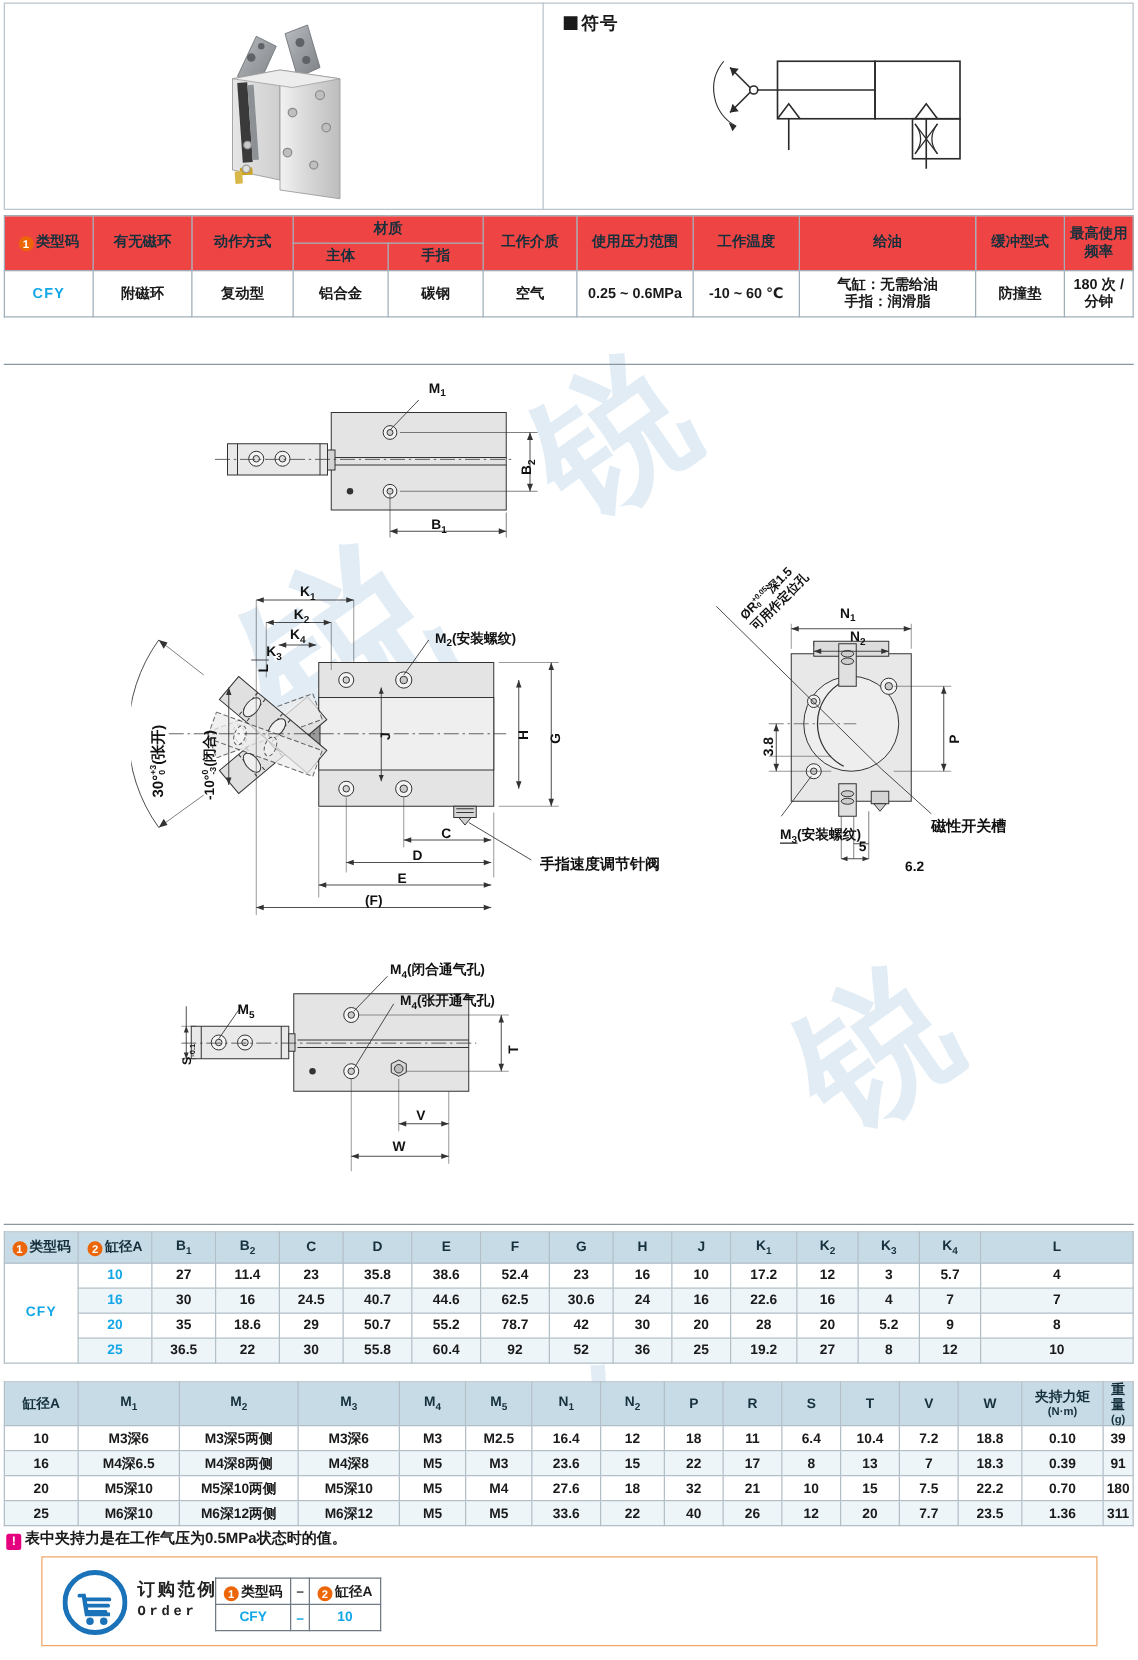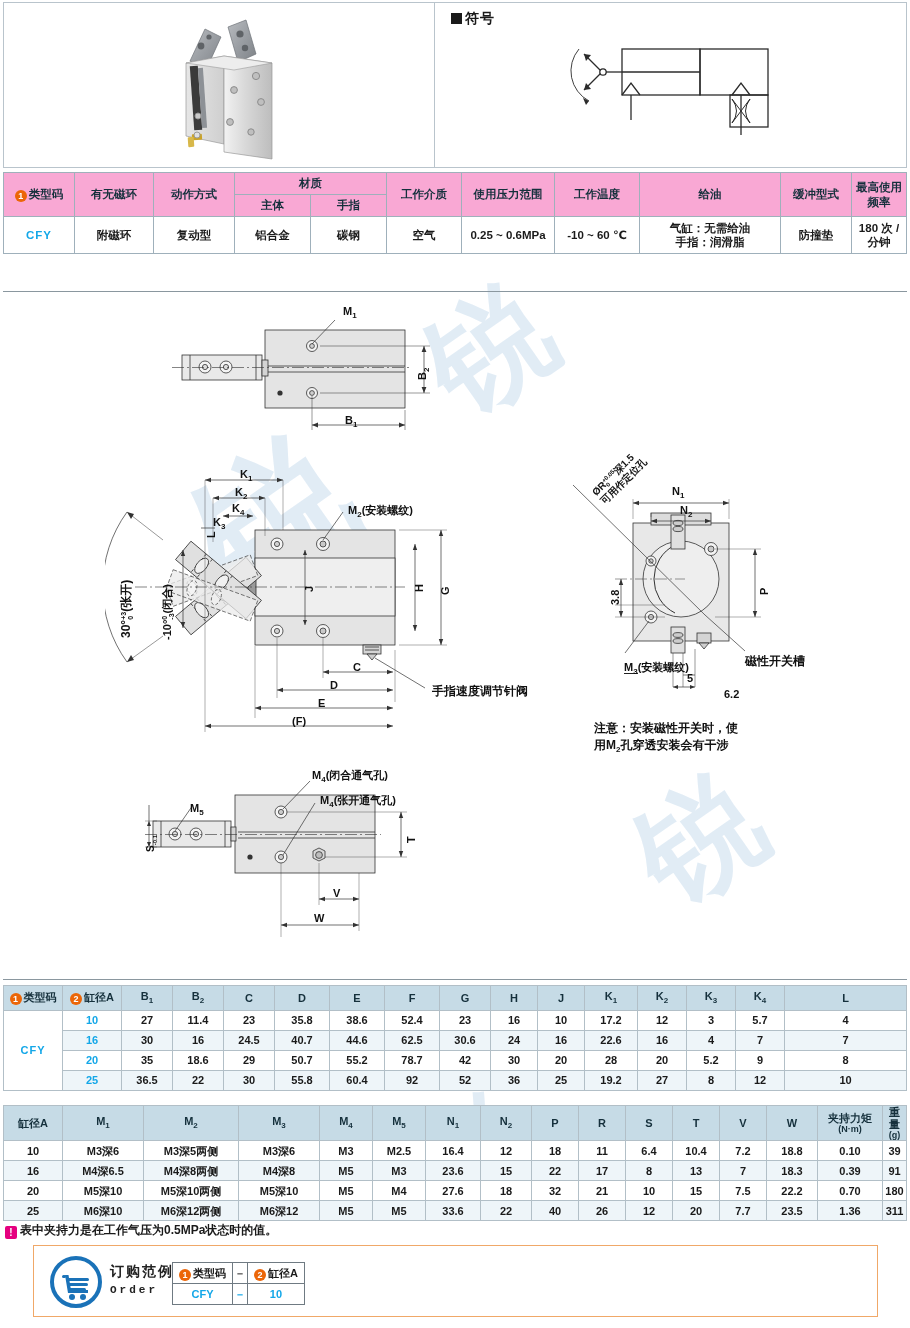"材质" .spec thead th { background: #f9a8d4 -> #ef4444 }
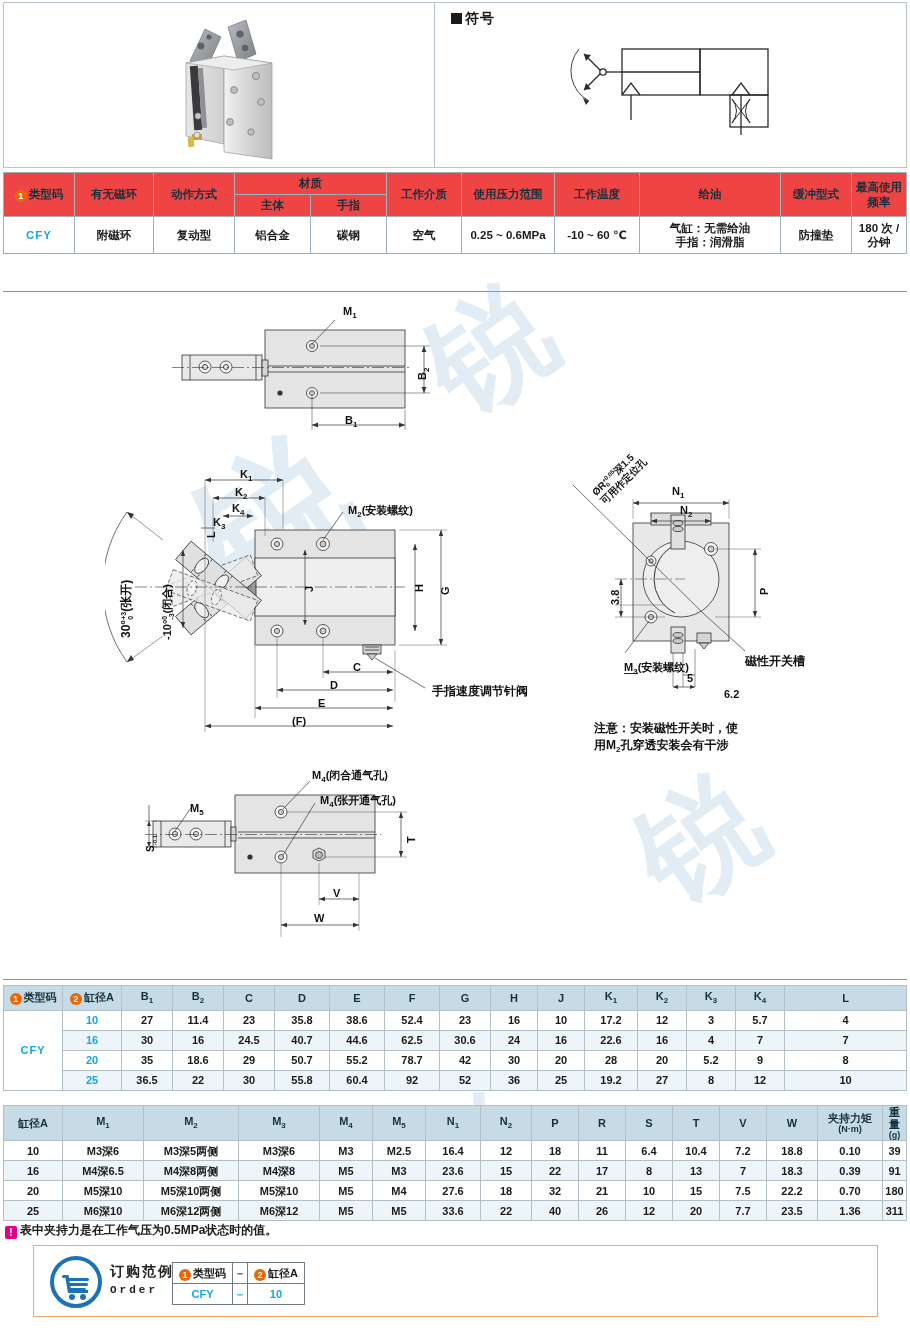"注意：安装磁性开关时，使" div.lab { html: <div> <div>注意：安装磁性开关时，使</div> <div><span>用M</span><span>2</span><span>孔穿透安装会有干涉</span></div> </div> -> none }
